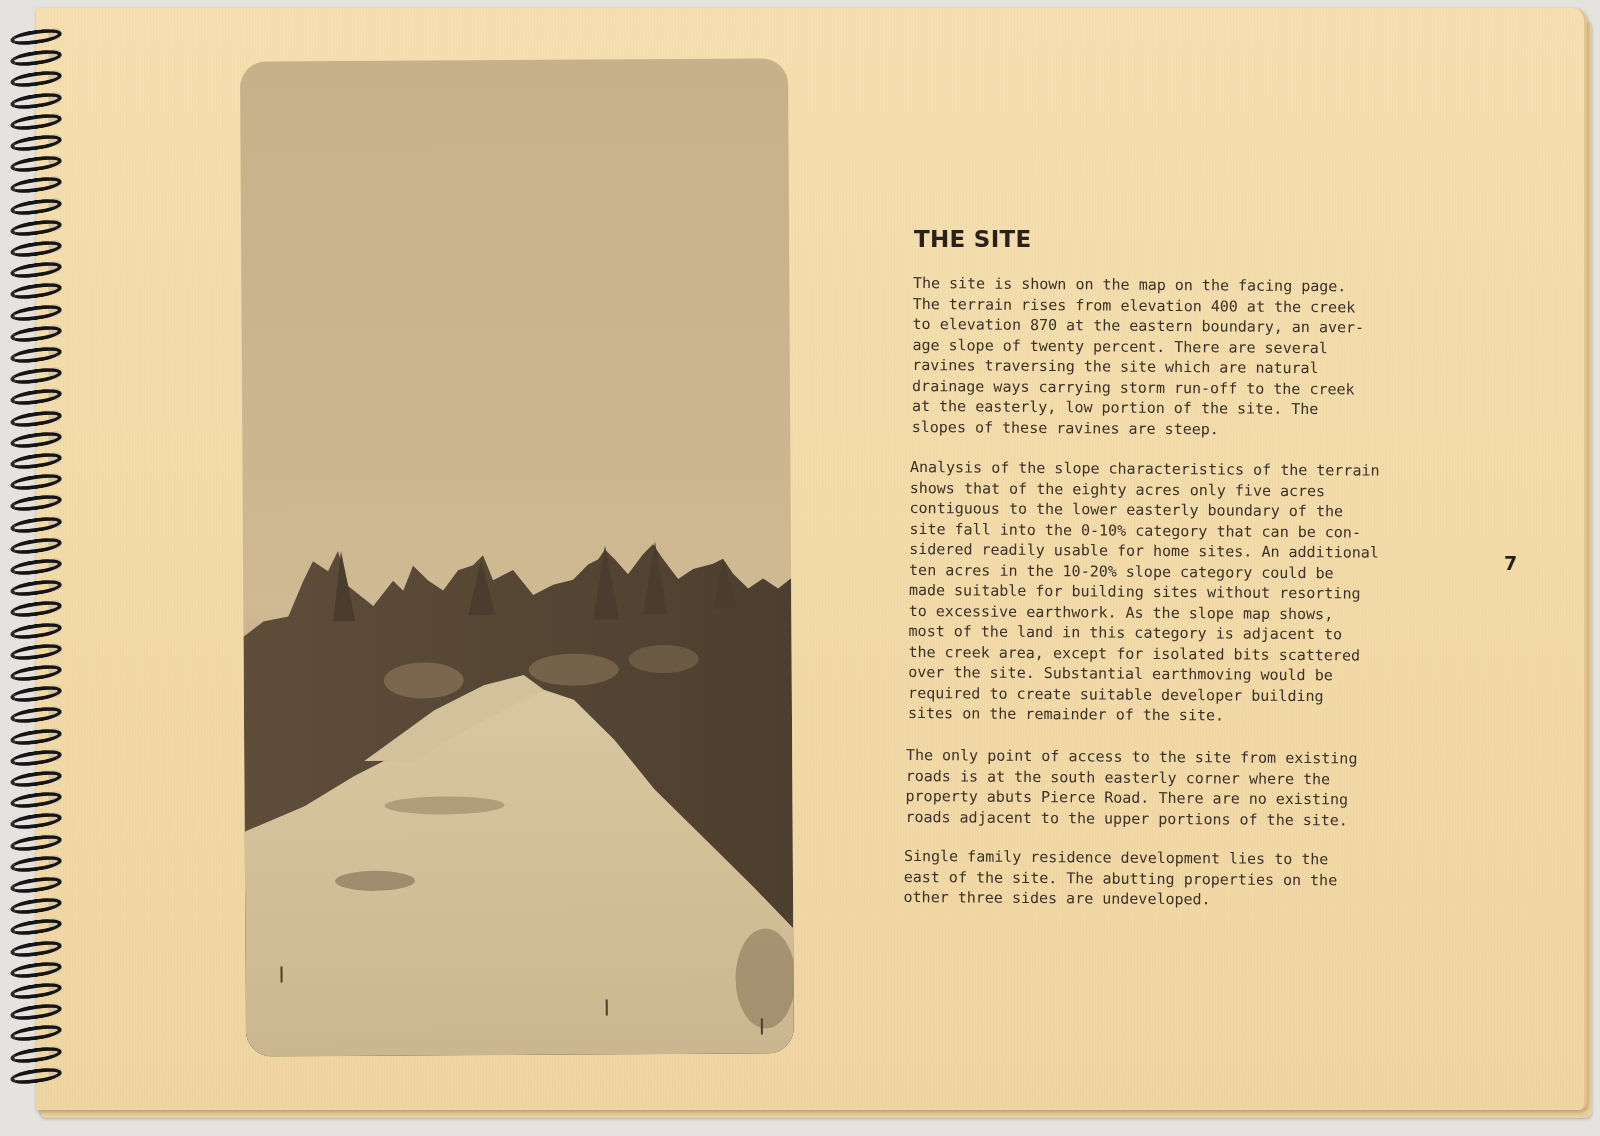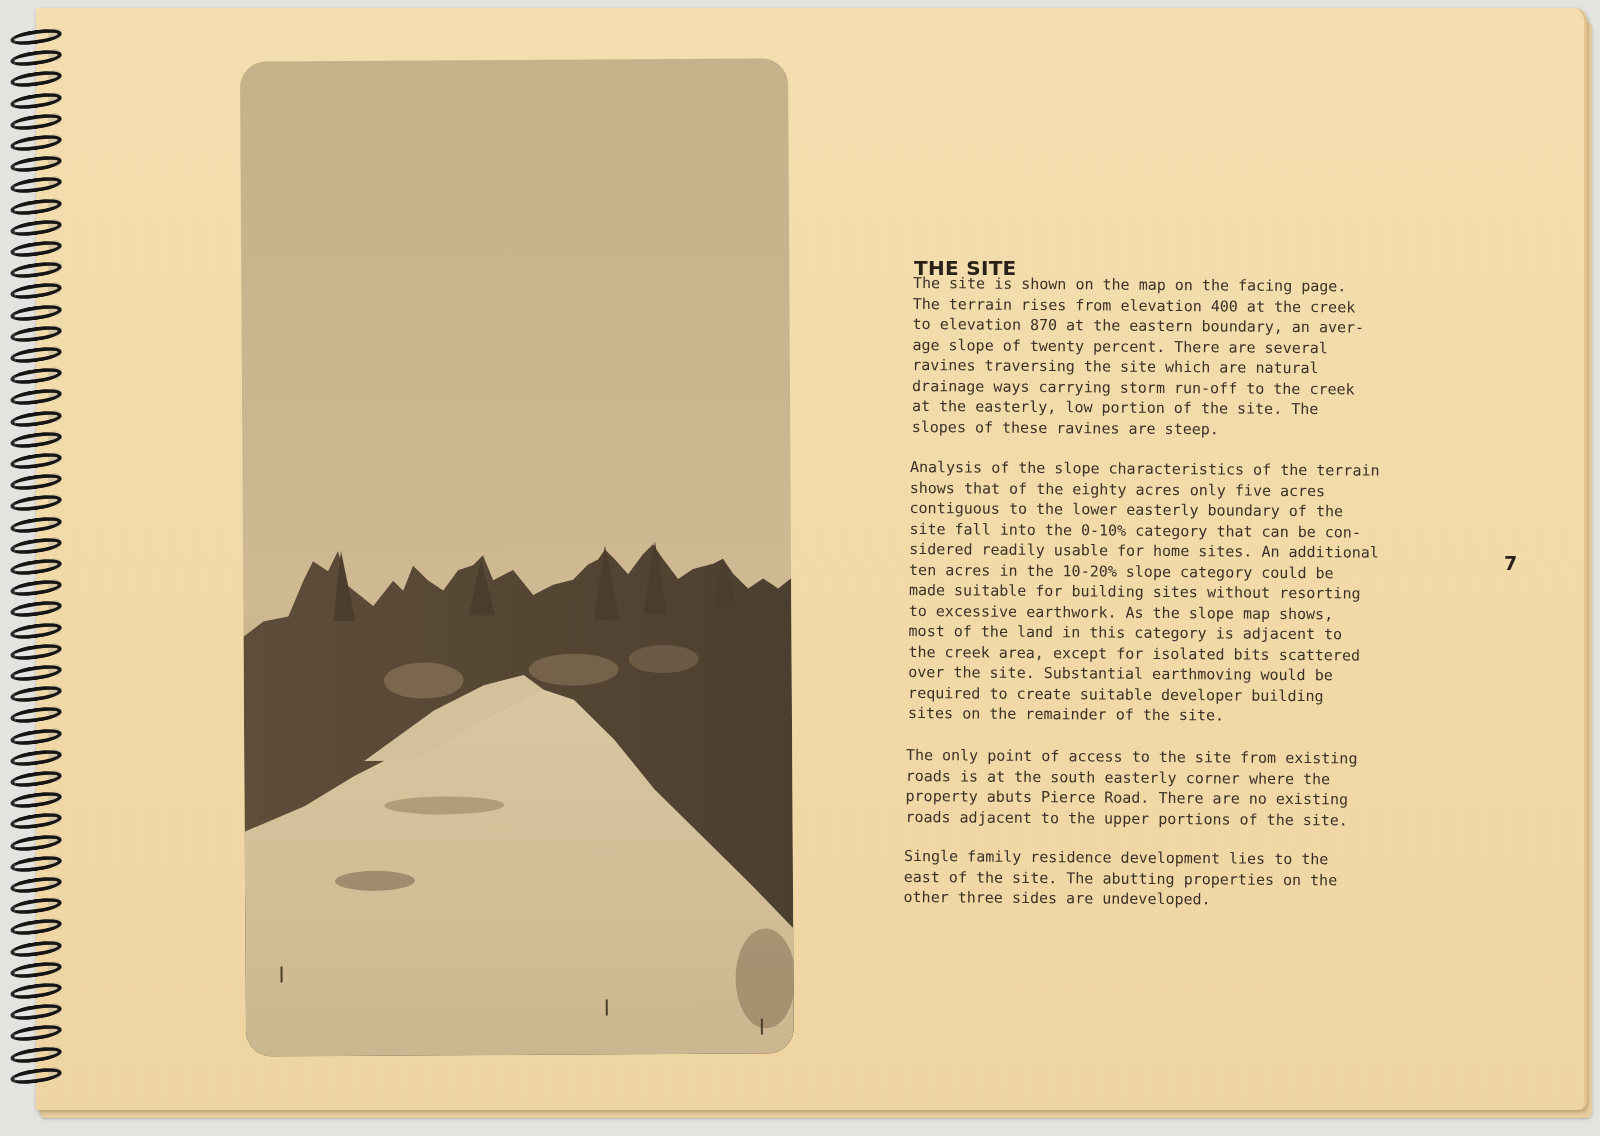"THE SITE" .heading { font-size: 20px -> 23px; margin-top: 30px -> none }
